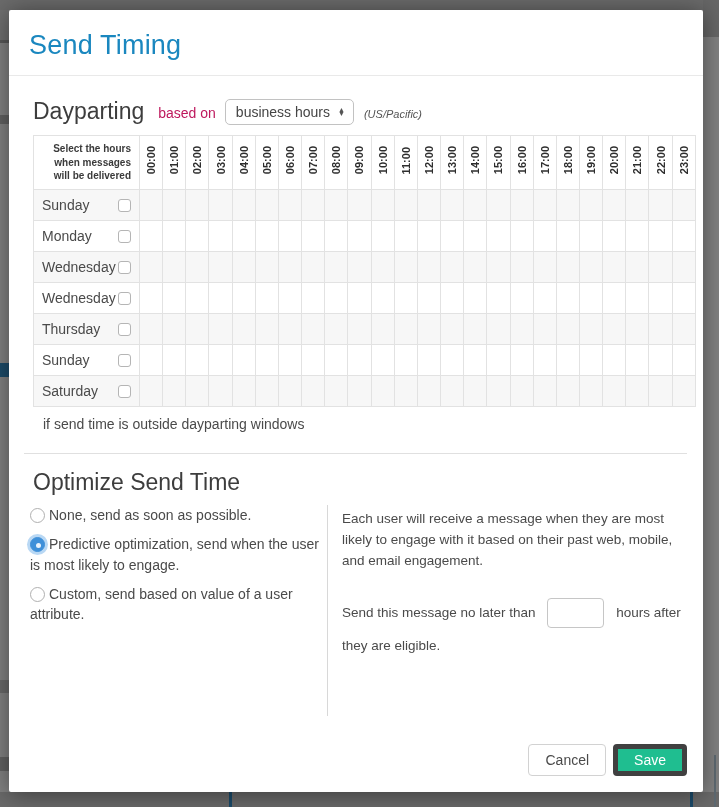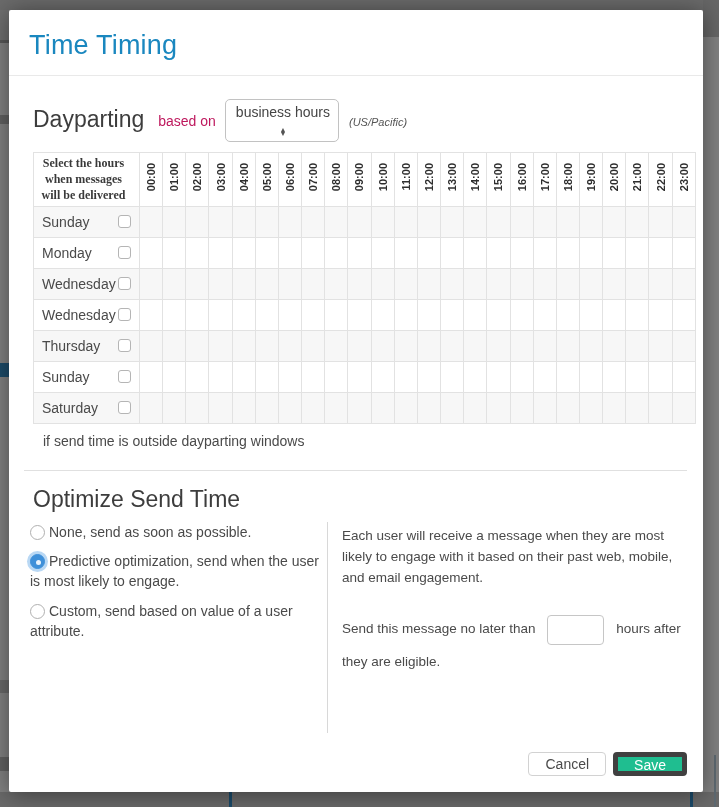"Time Timing" div.modal-title { text: Time -> Send }
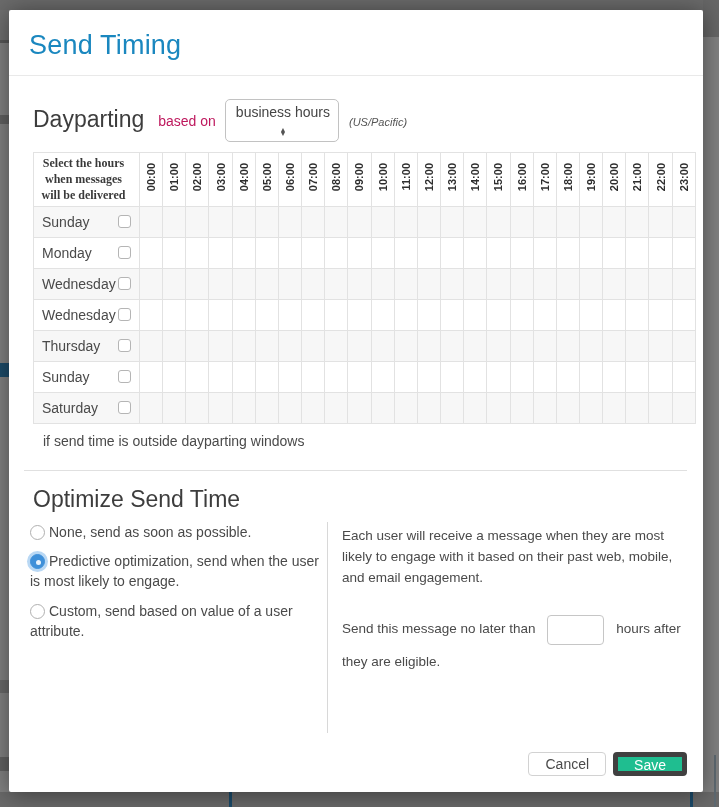"business hours" .select { flex-direction: column -> none }
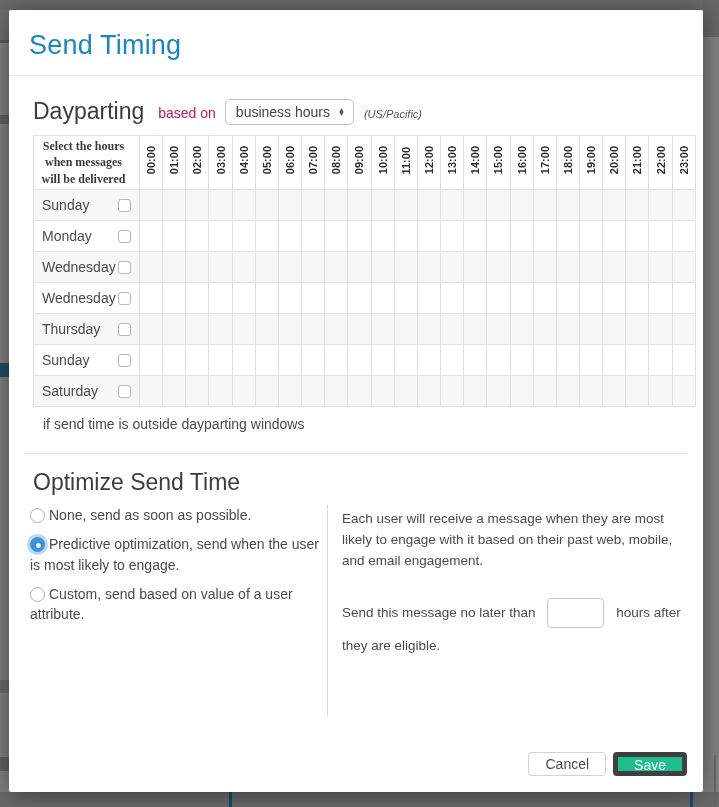"Select the hours when messages" th.corner { font-family: Liberation Serif, serif -> none; font-size: 12px -> 10px; text-align: center -> right }
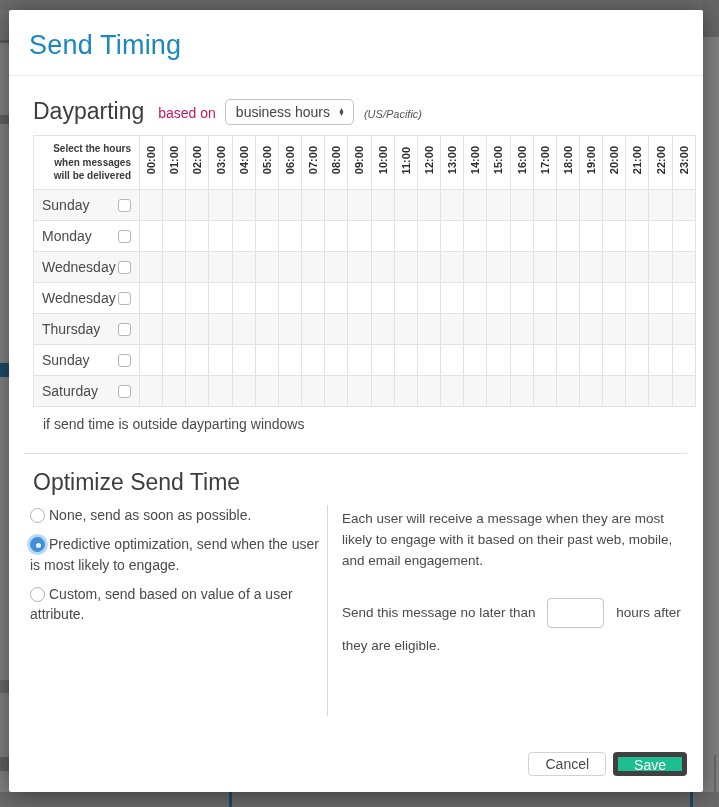"Cancel" .btn { height: 24px -> 32px }
